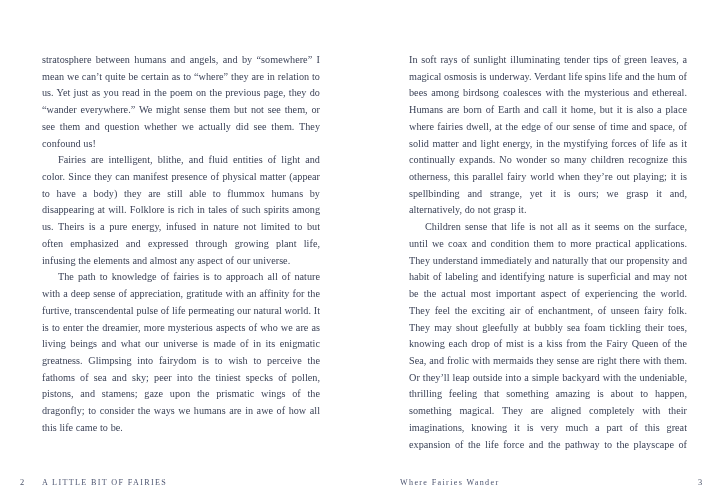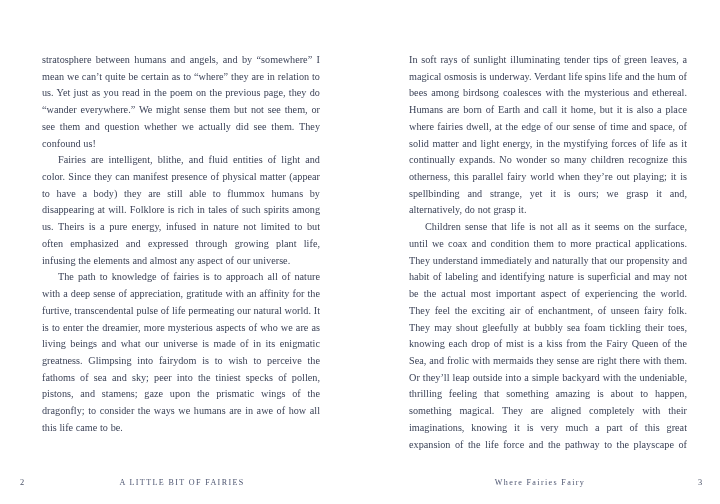"A LITTLE BIT OF FAIRIES" .running-head { text-align: center -> left }
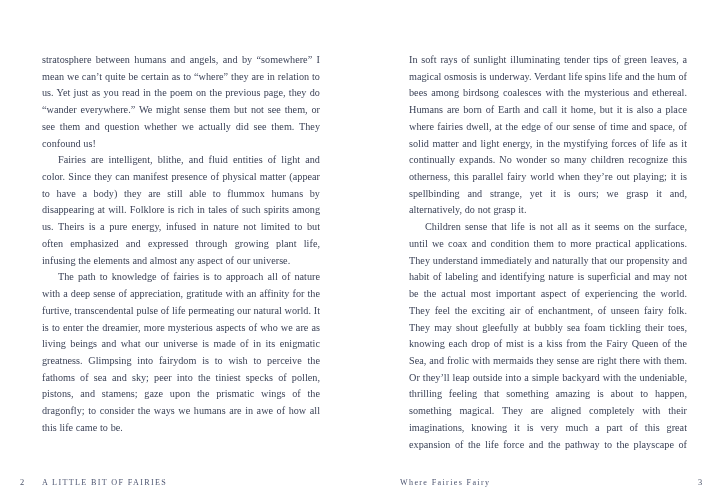"Where Fairies Fairy" span.running-head { text: Fairy -> Wander }
